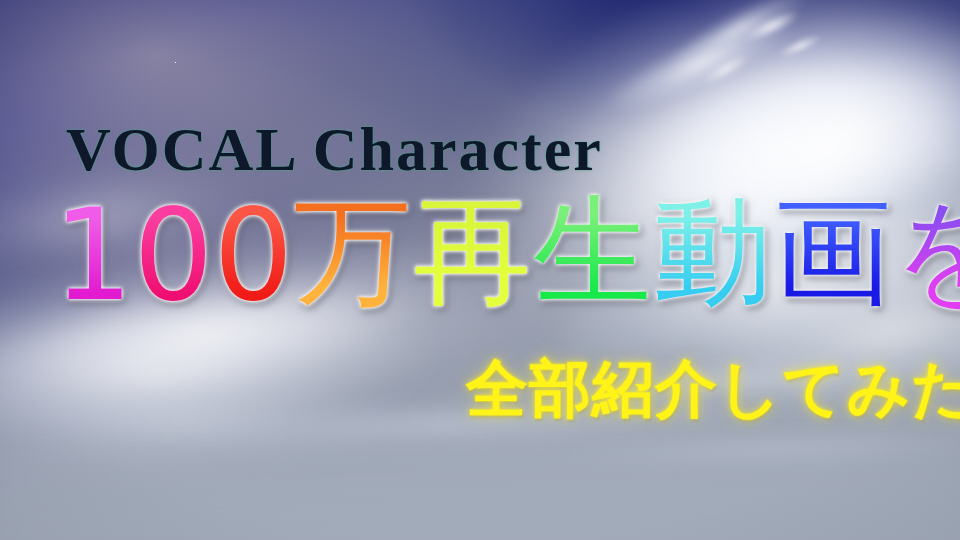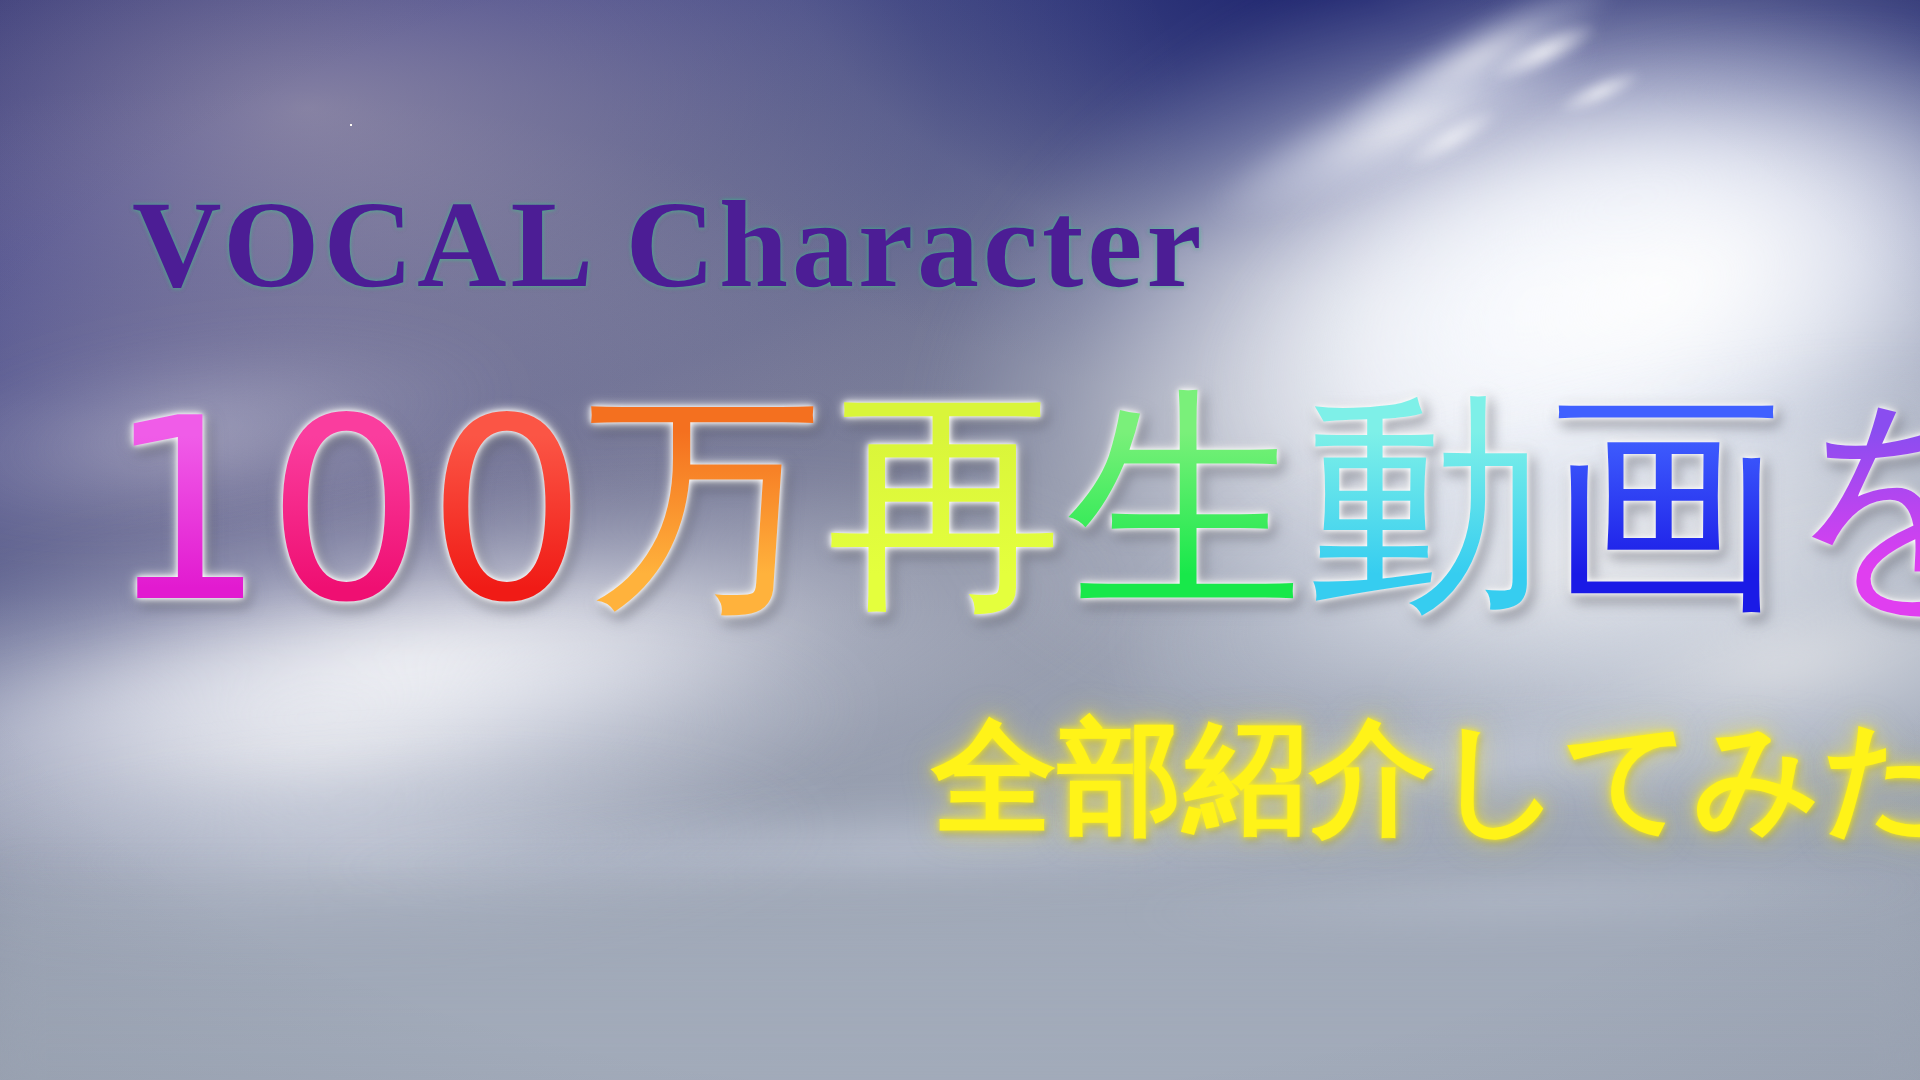"VOCAL Character" div { color: #4c1d95 -> #0f172a; margin-top: none -> 26px }
